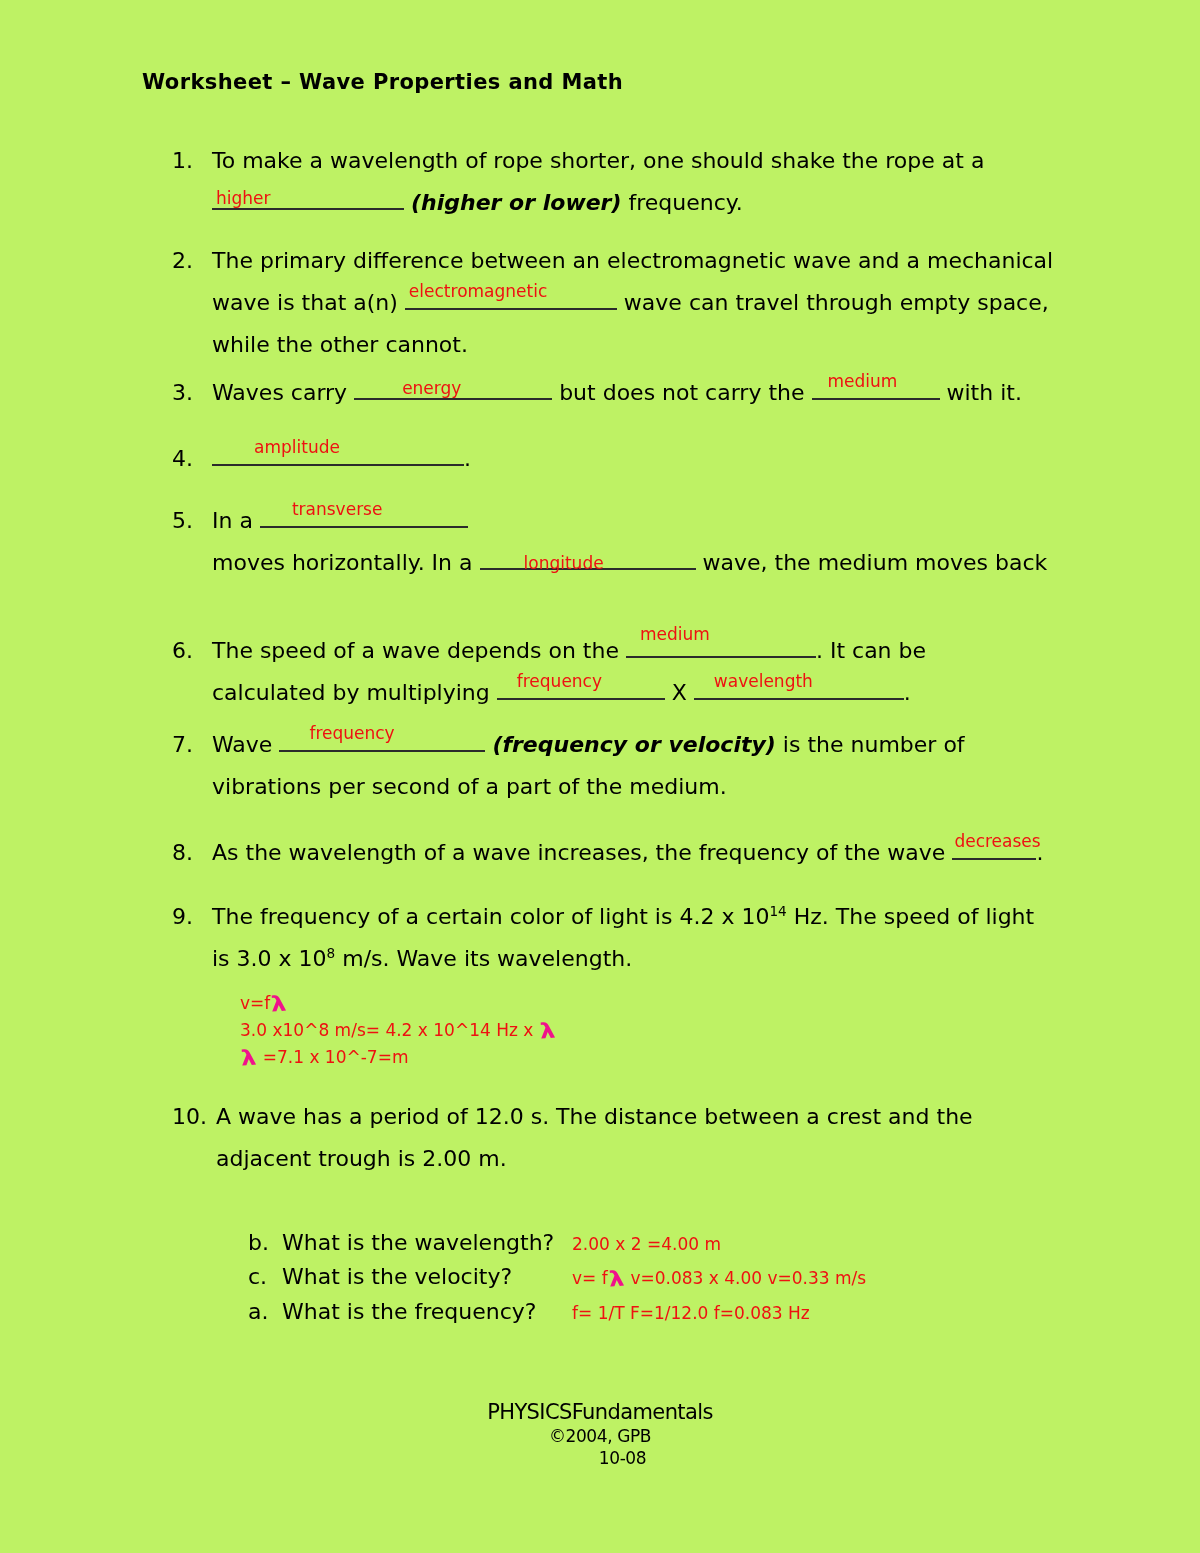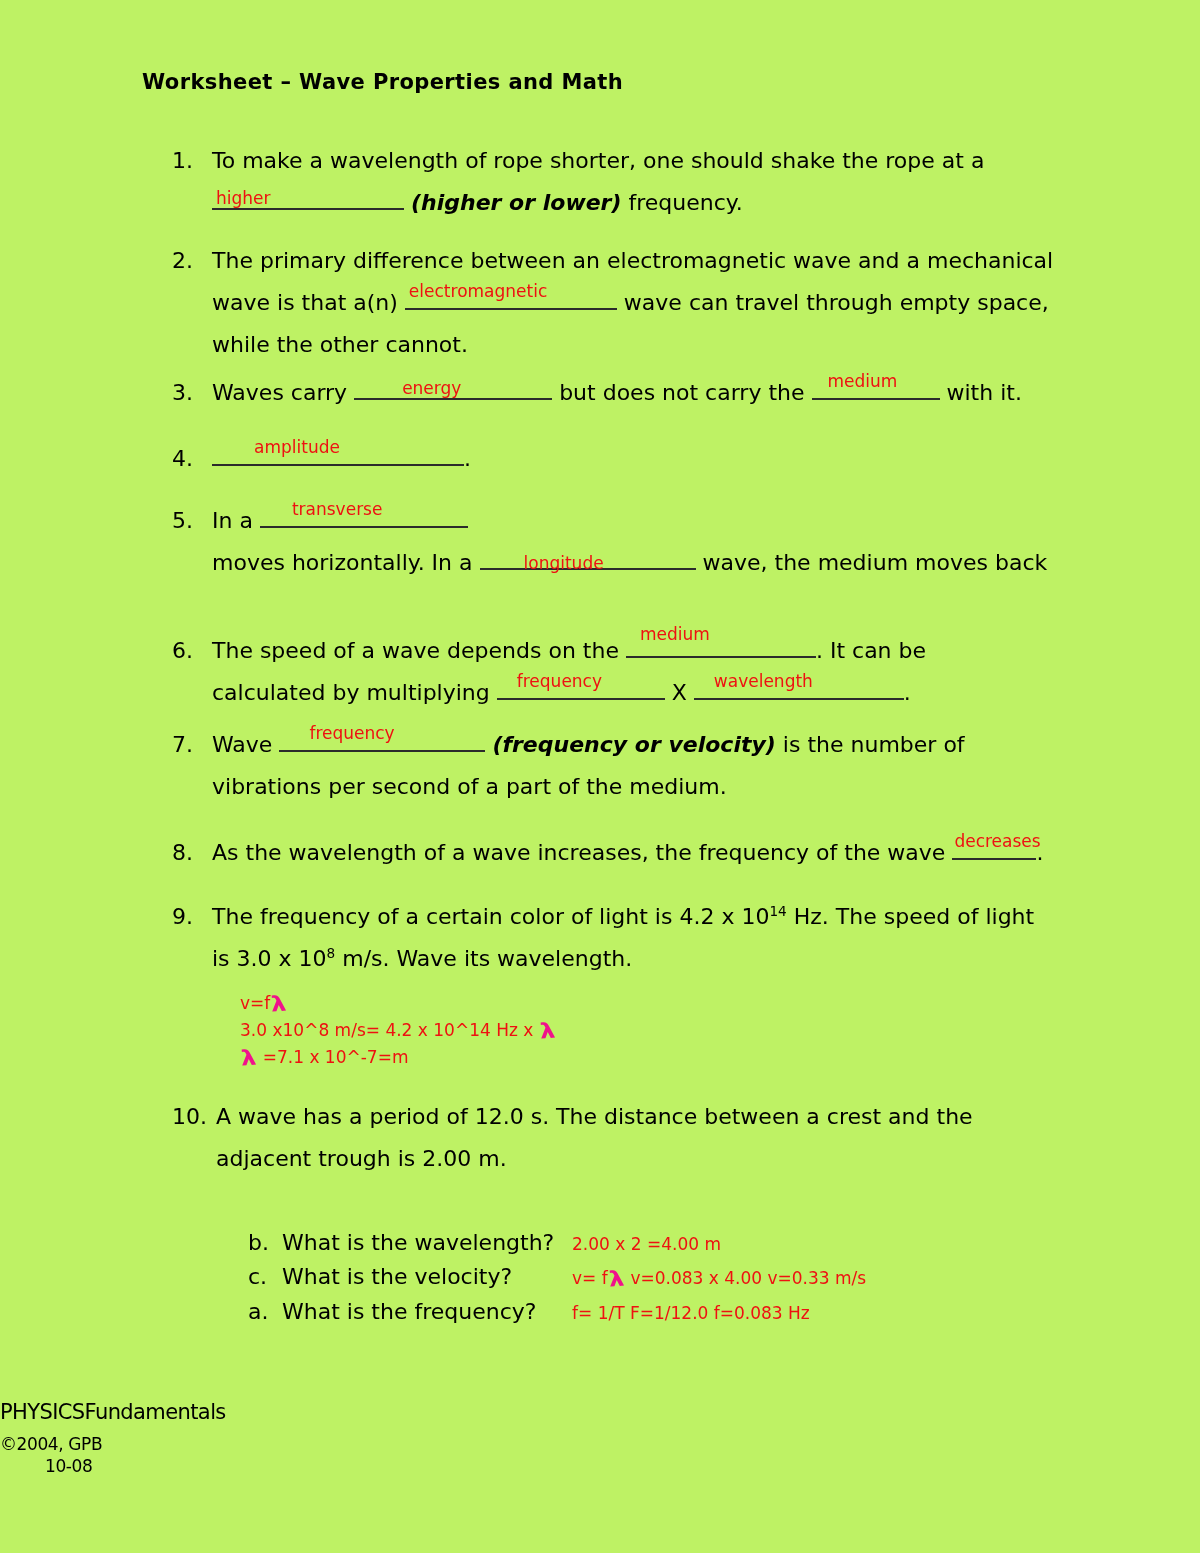"PHYSICSFundamentals" .footer { text-align: none -> center }
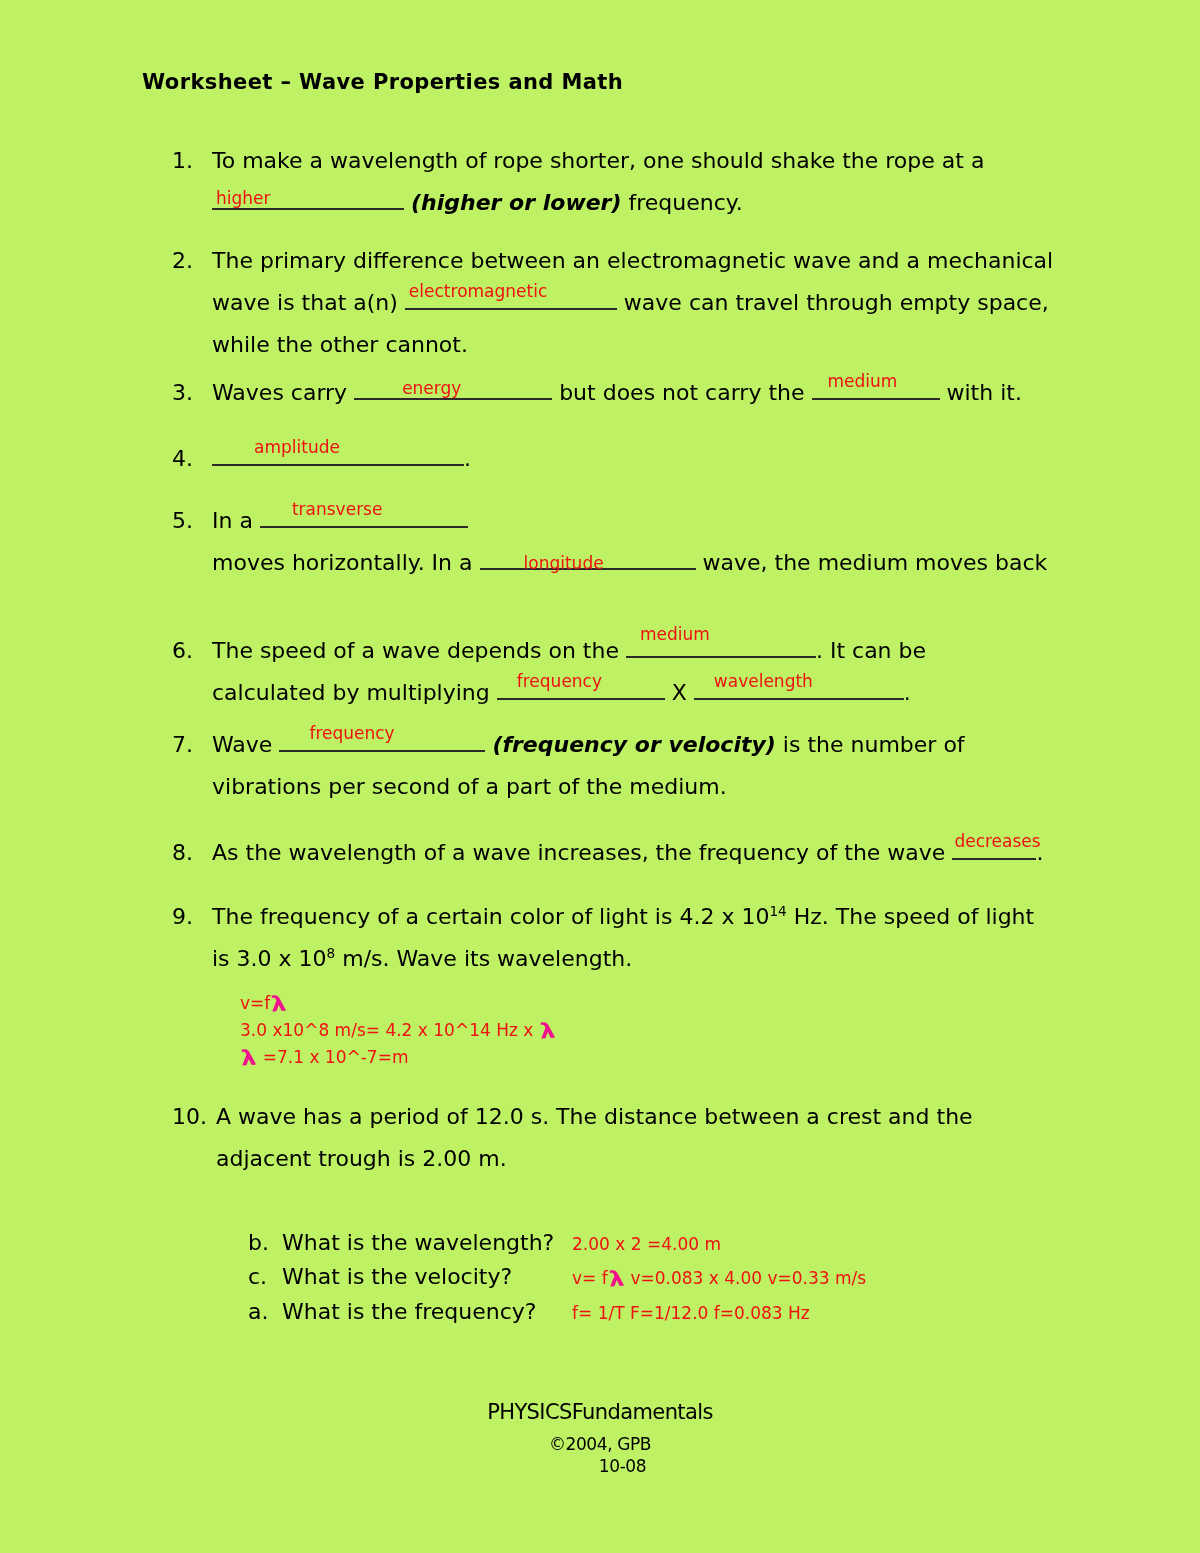"©2004, GPB" .footer .f2 { margin-top: 10px -> 2px }
